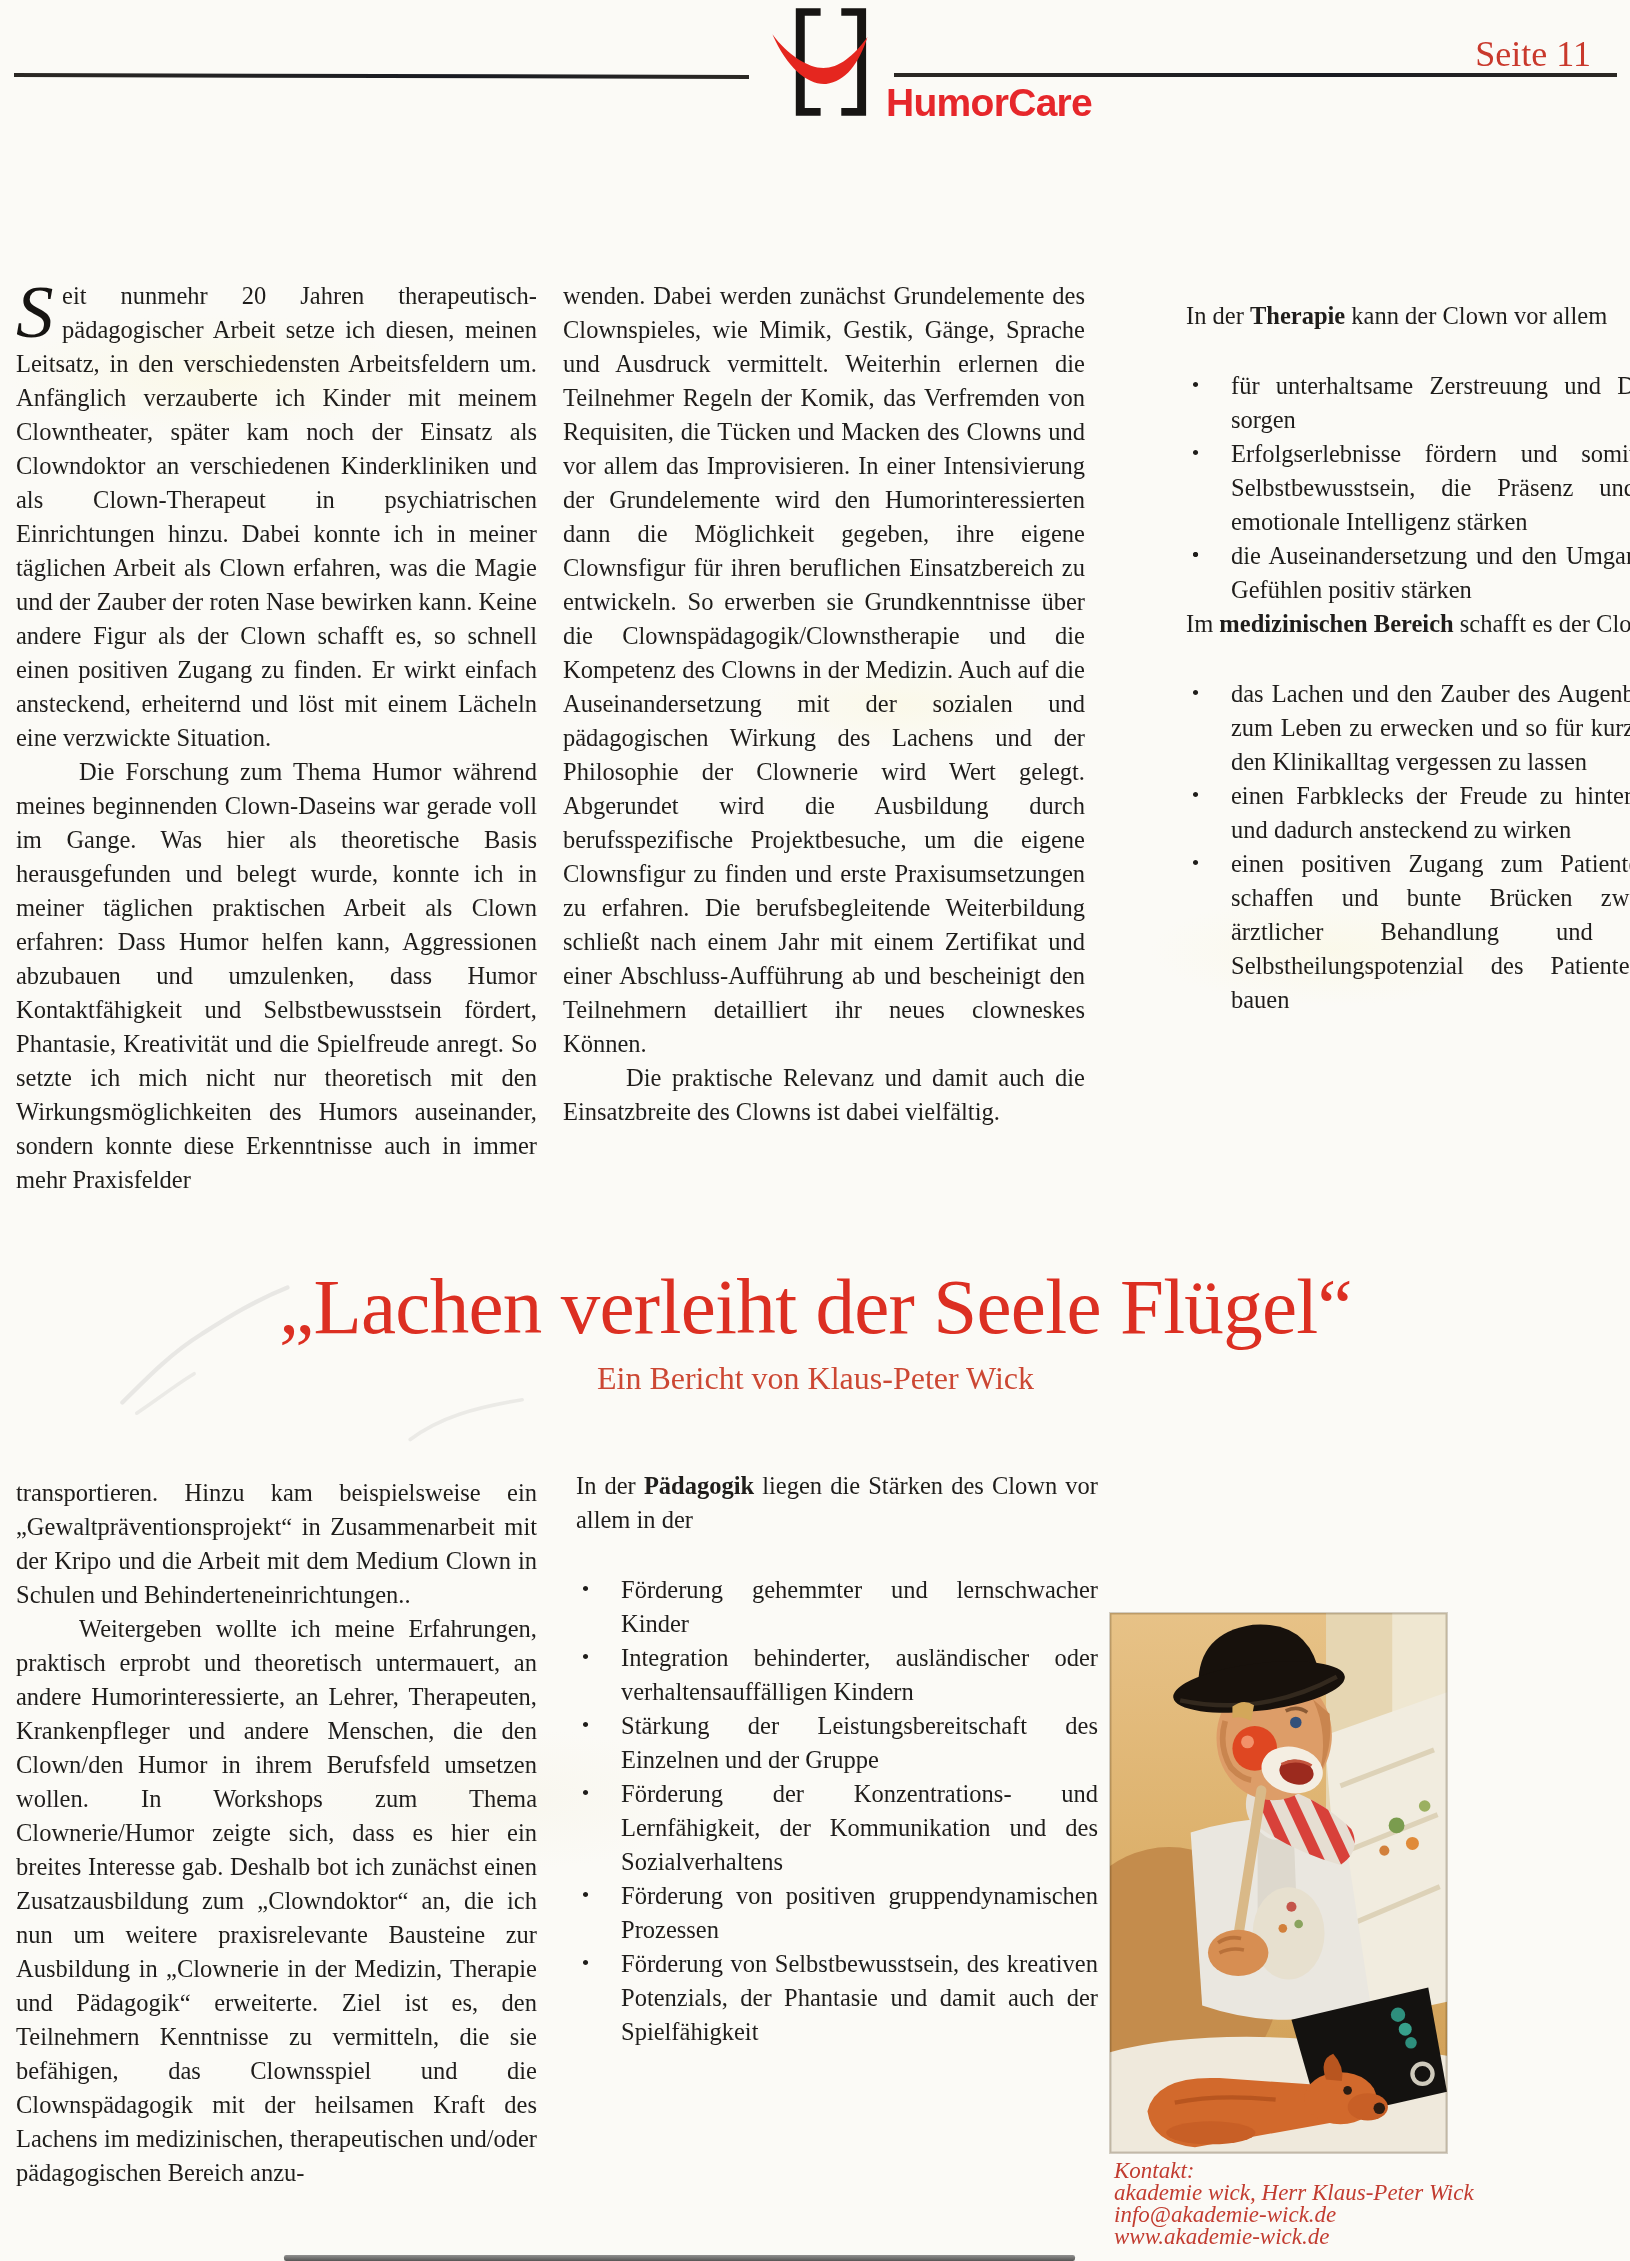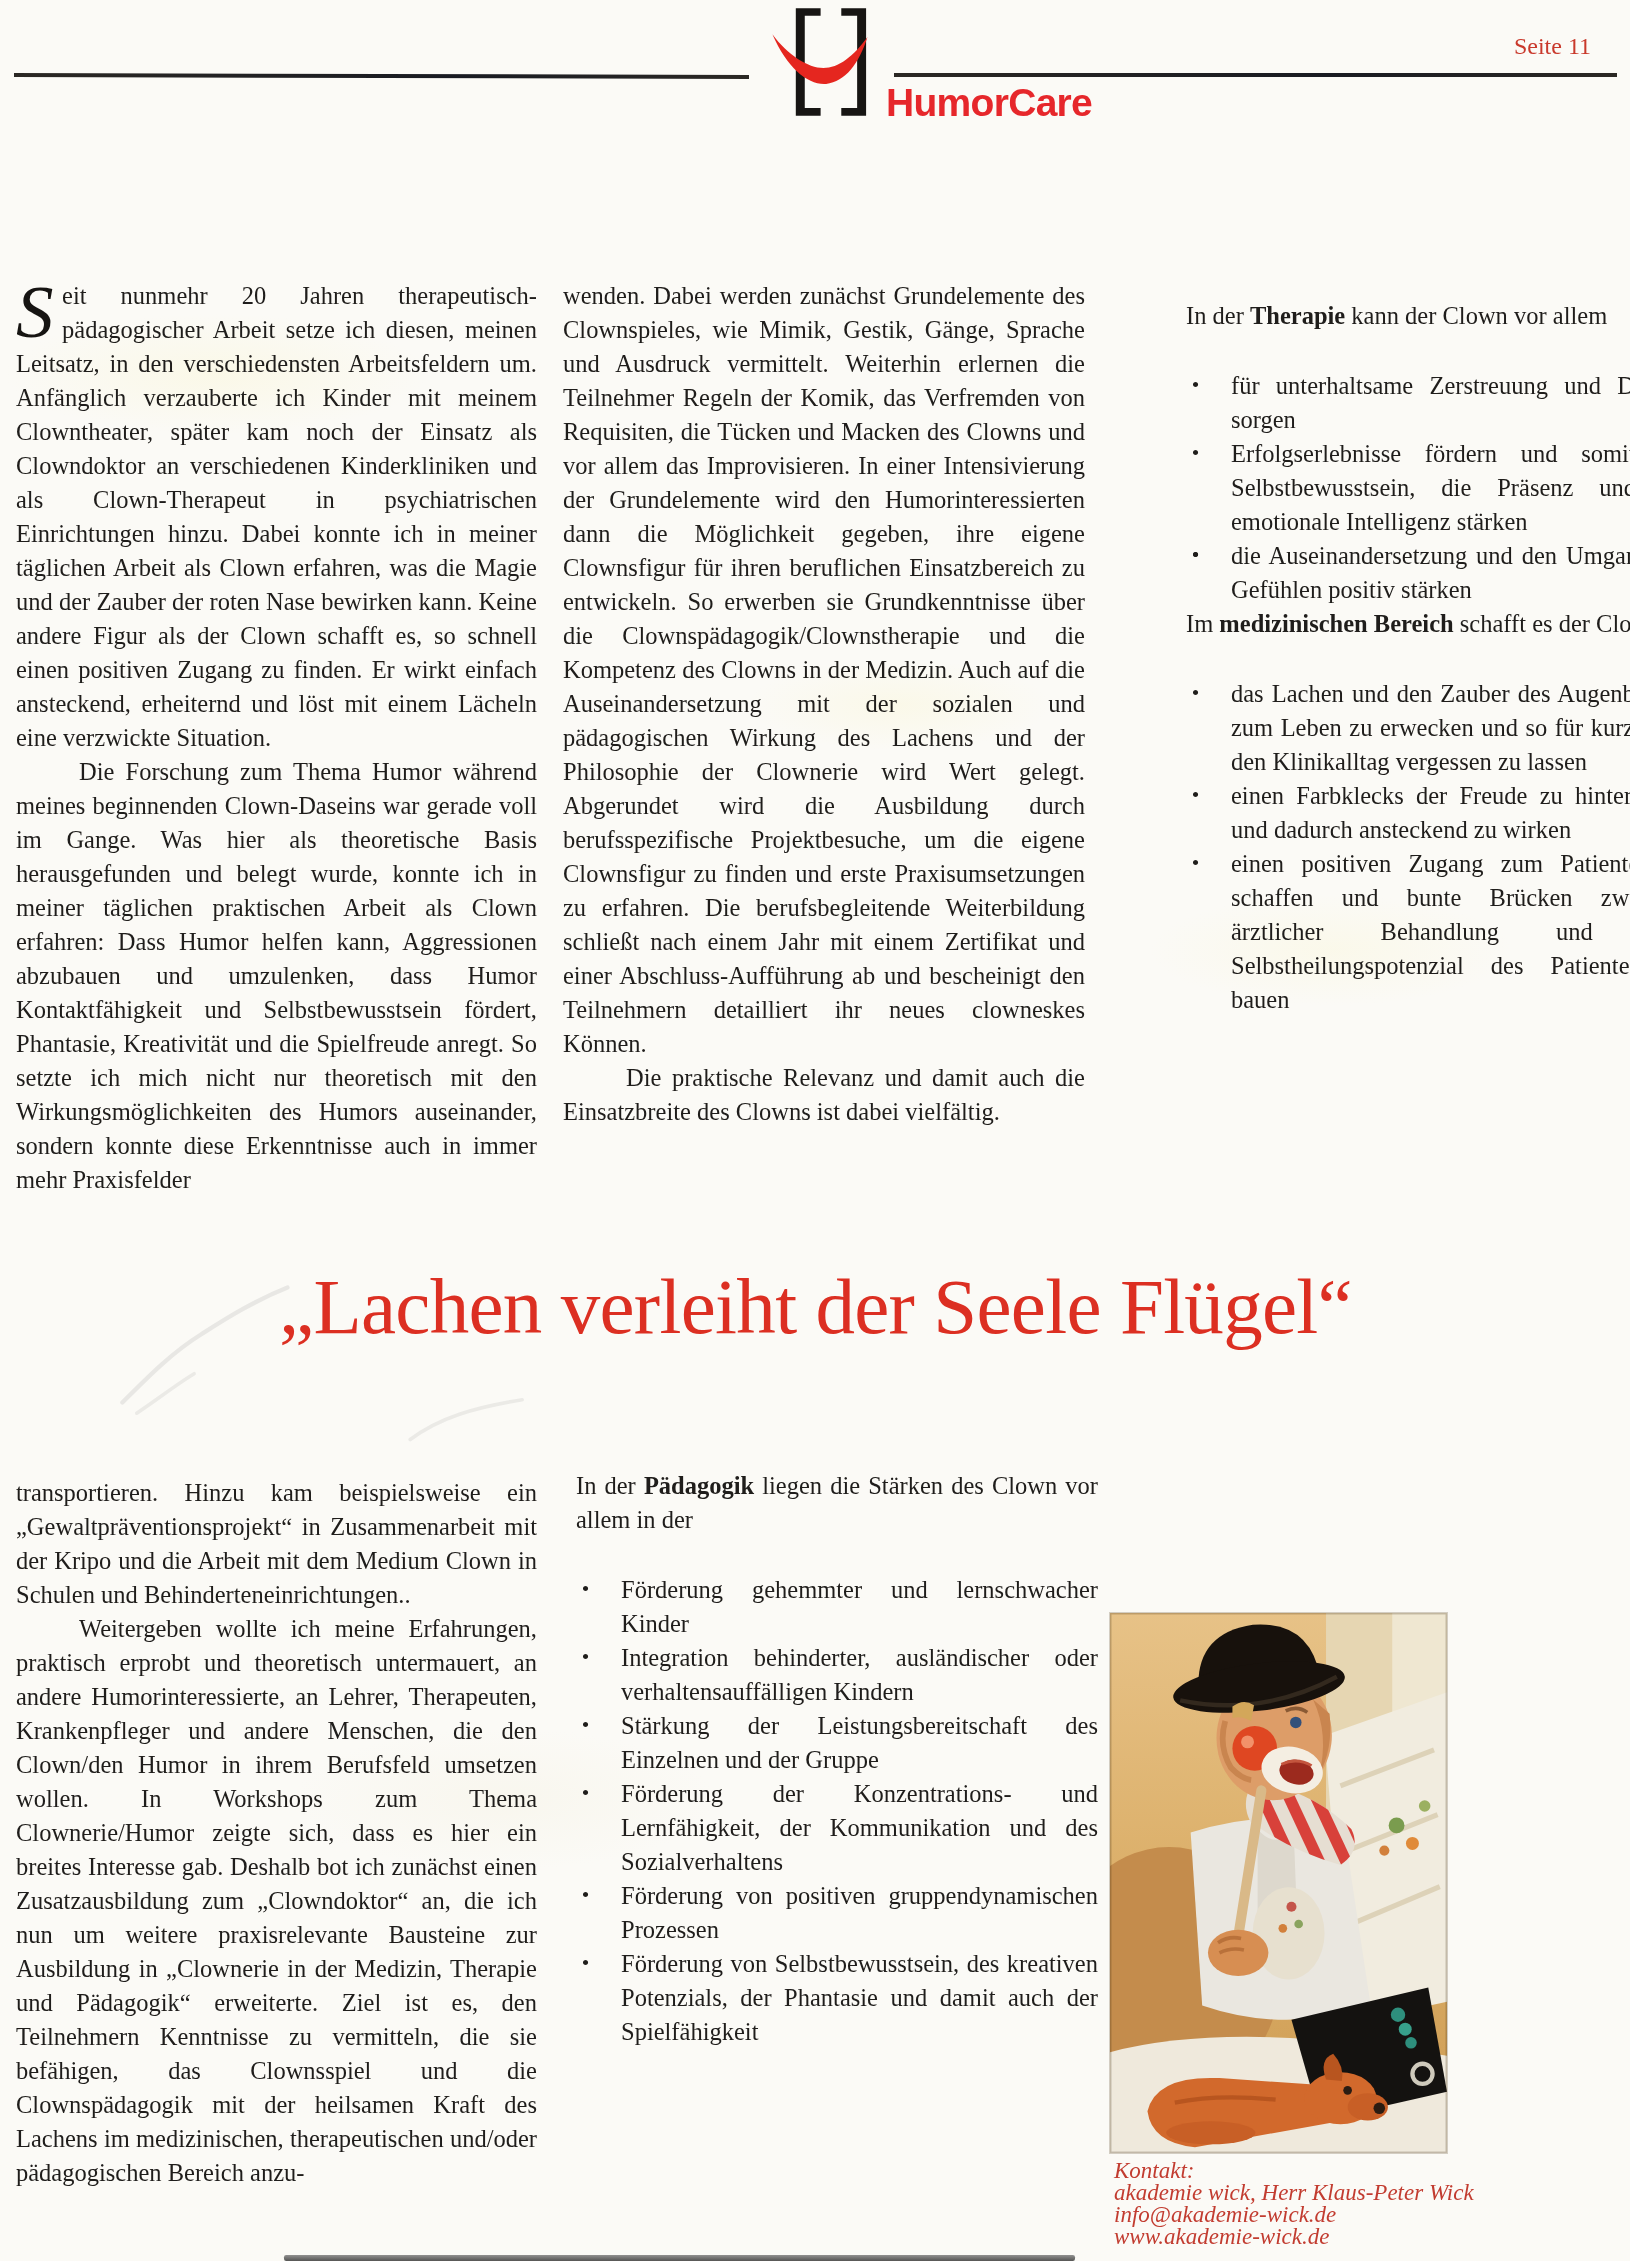"Seite 11" .page-num { font-size: 24px -> 36px }
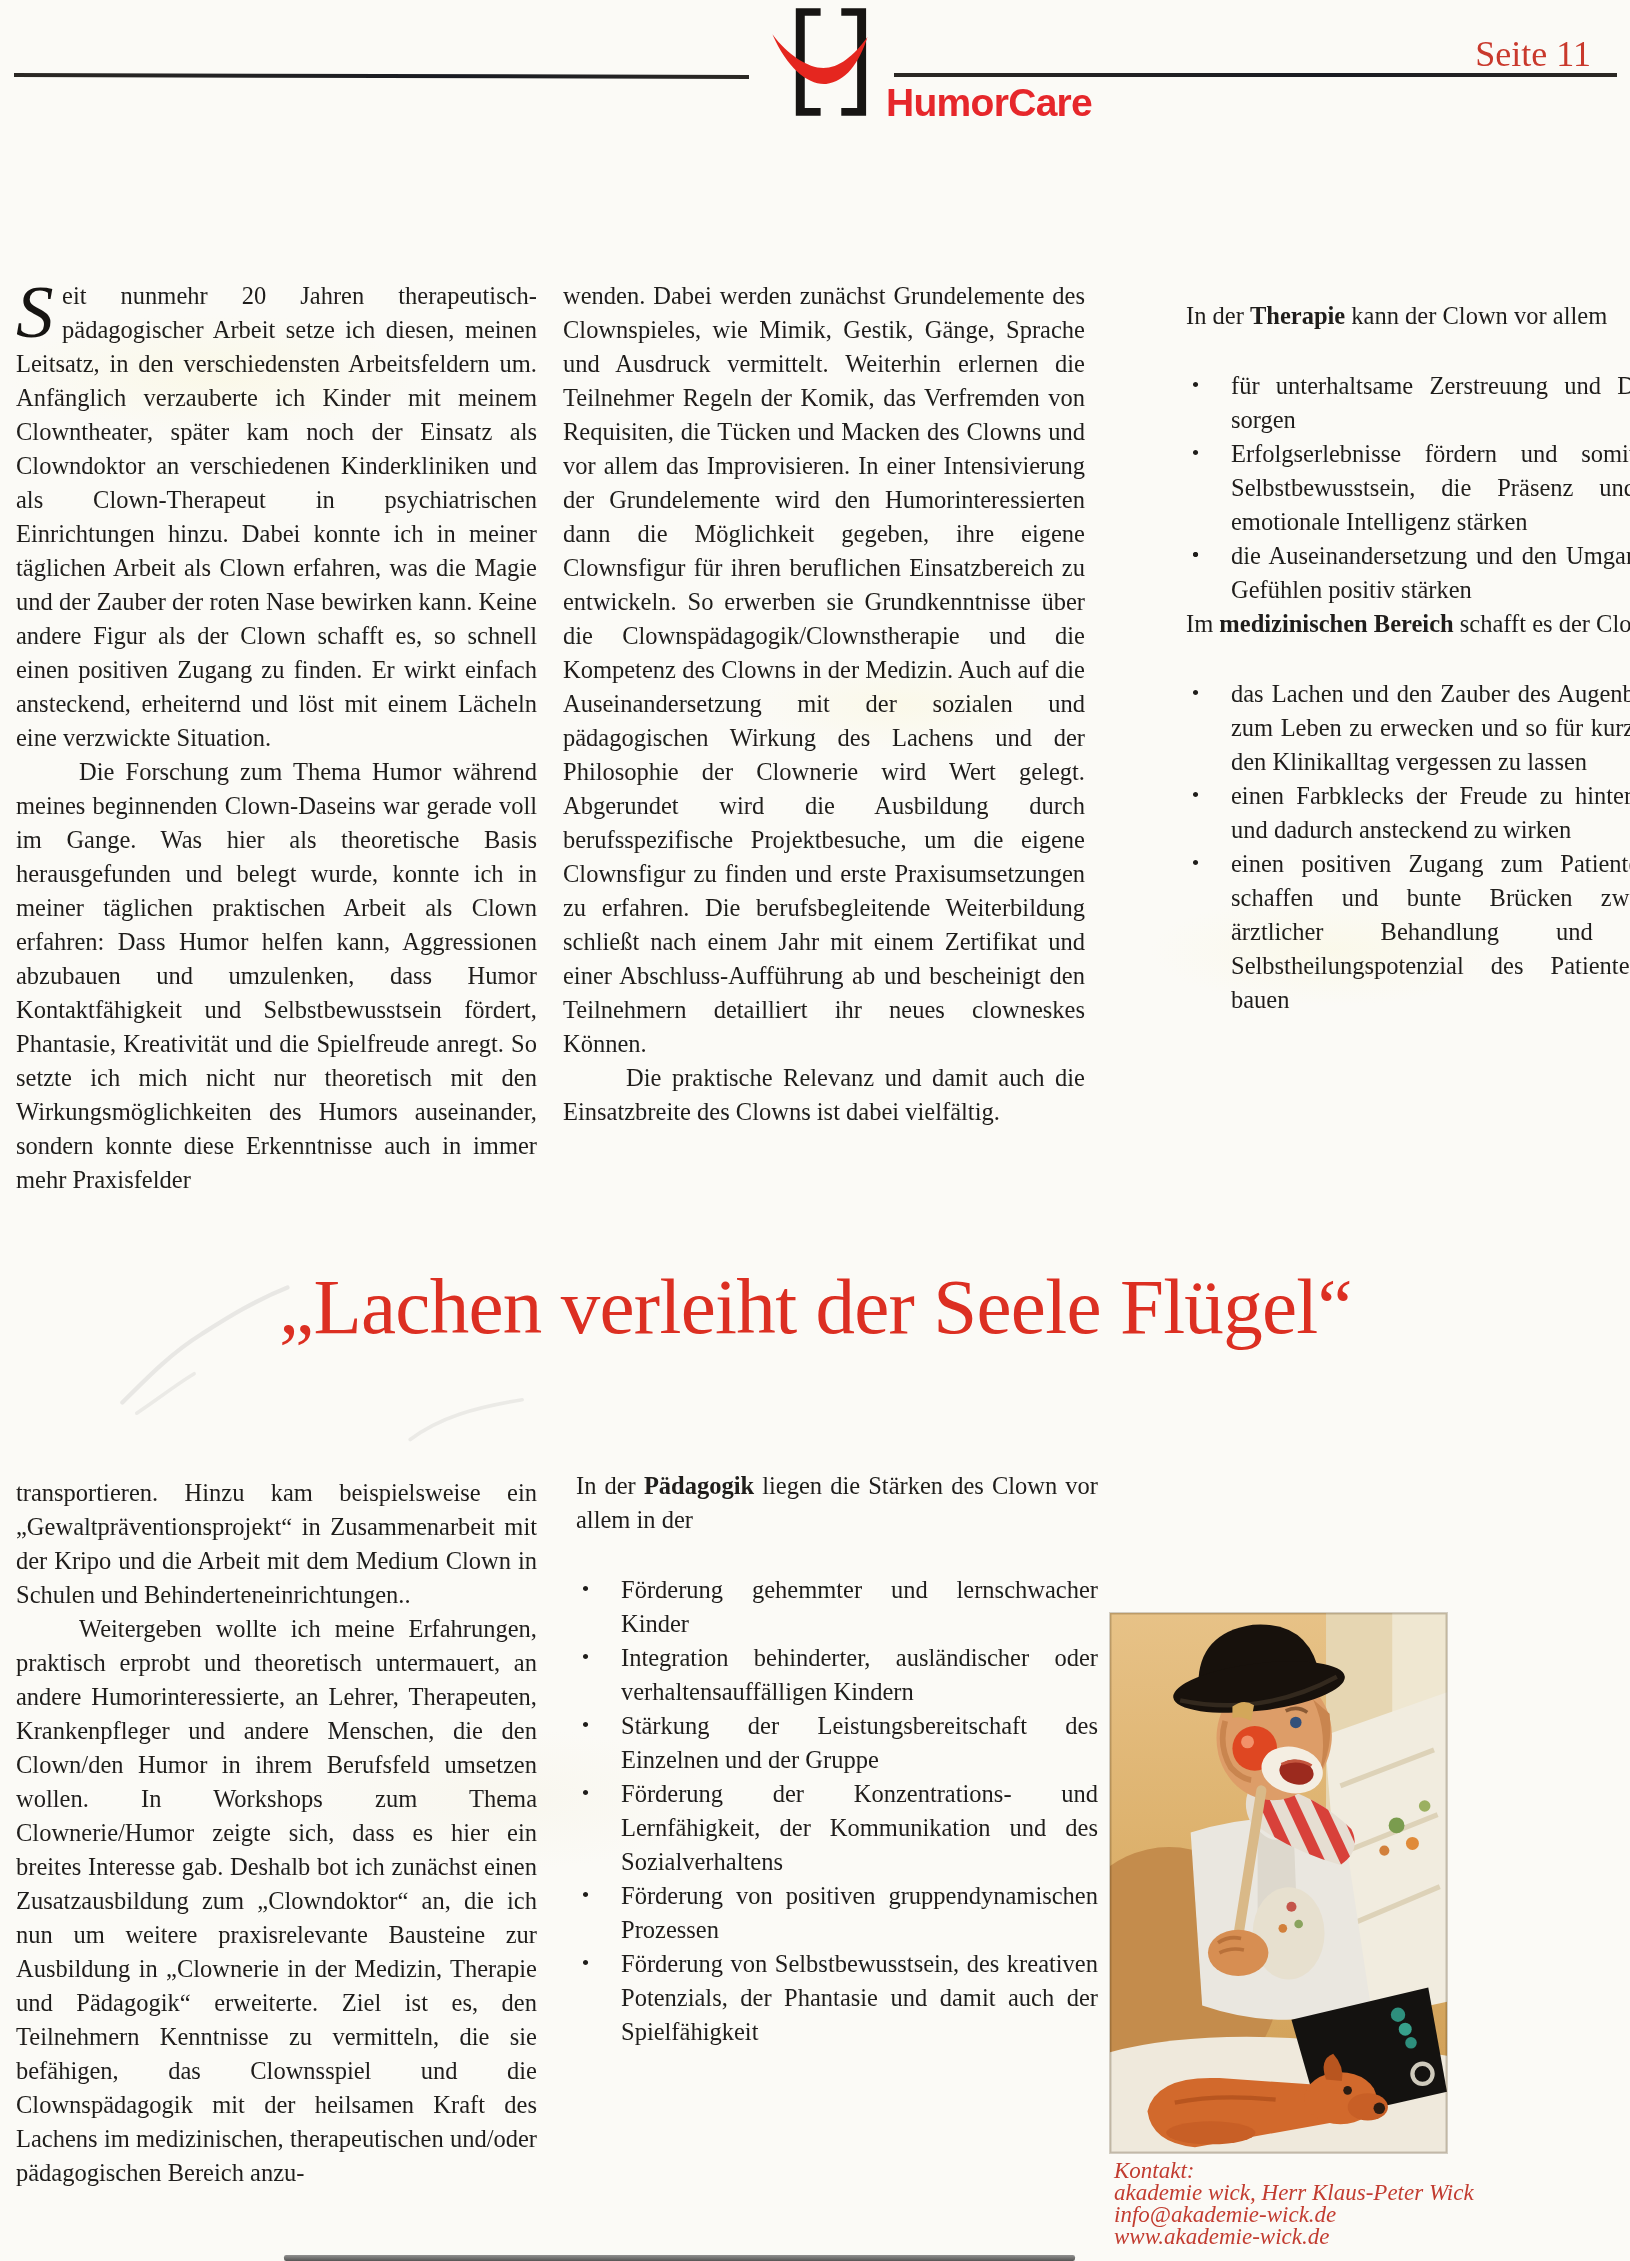"Ein Bericht von Klaus-Peter Wick" h2.subtitle { html: none -> <h2>Ein Bericht von Klaus-Peter Wick</h2> }
